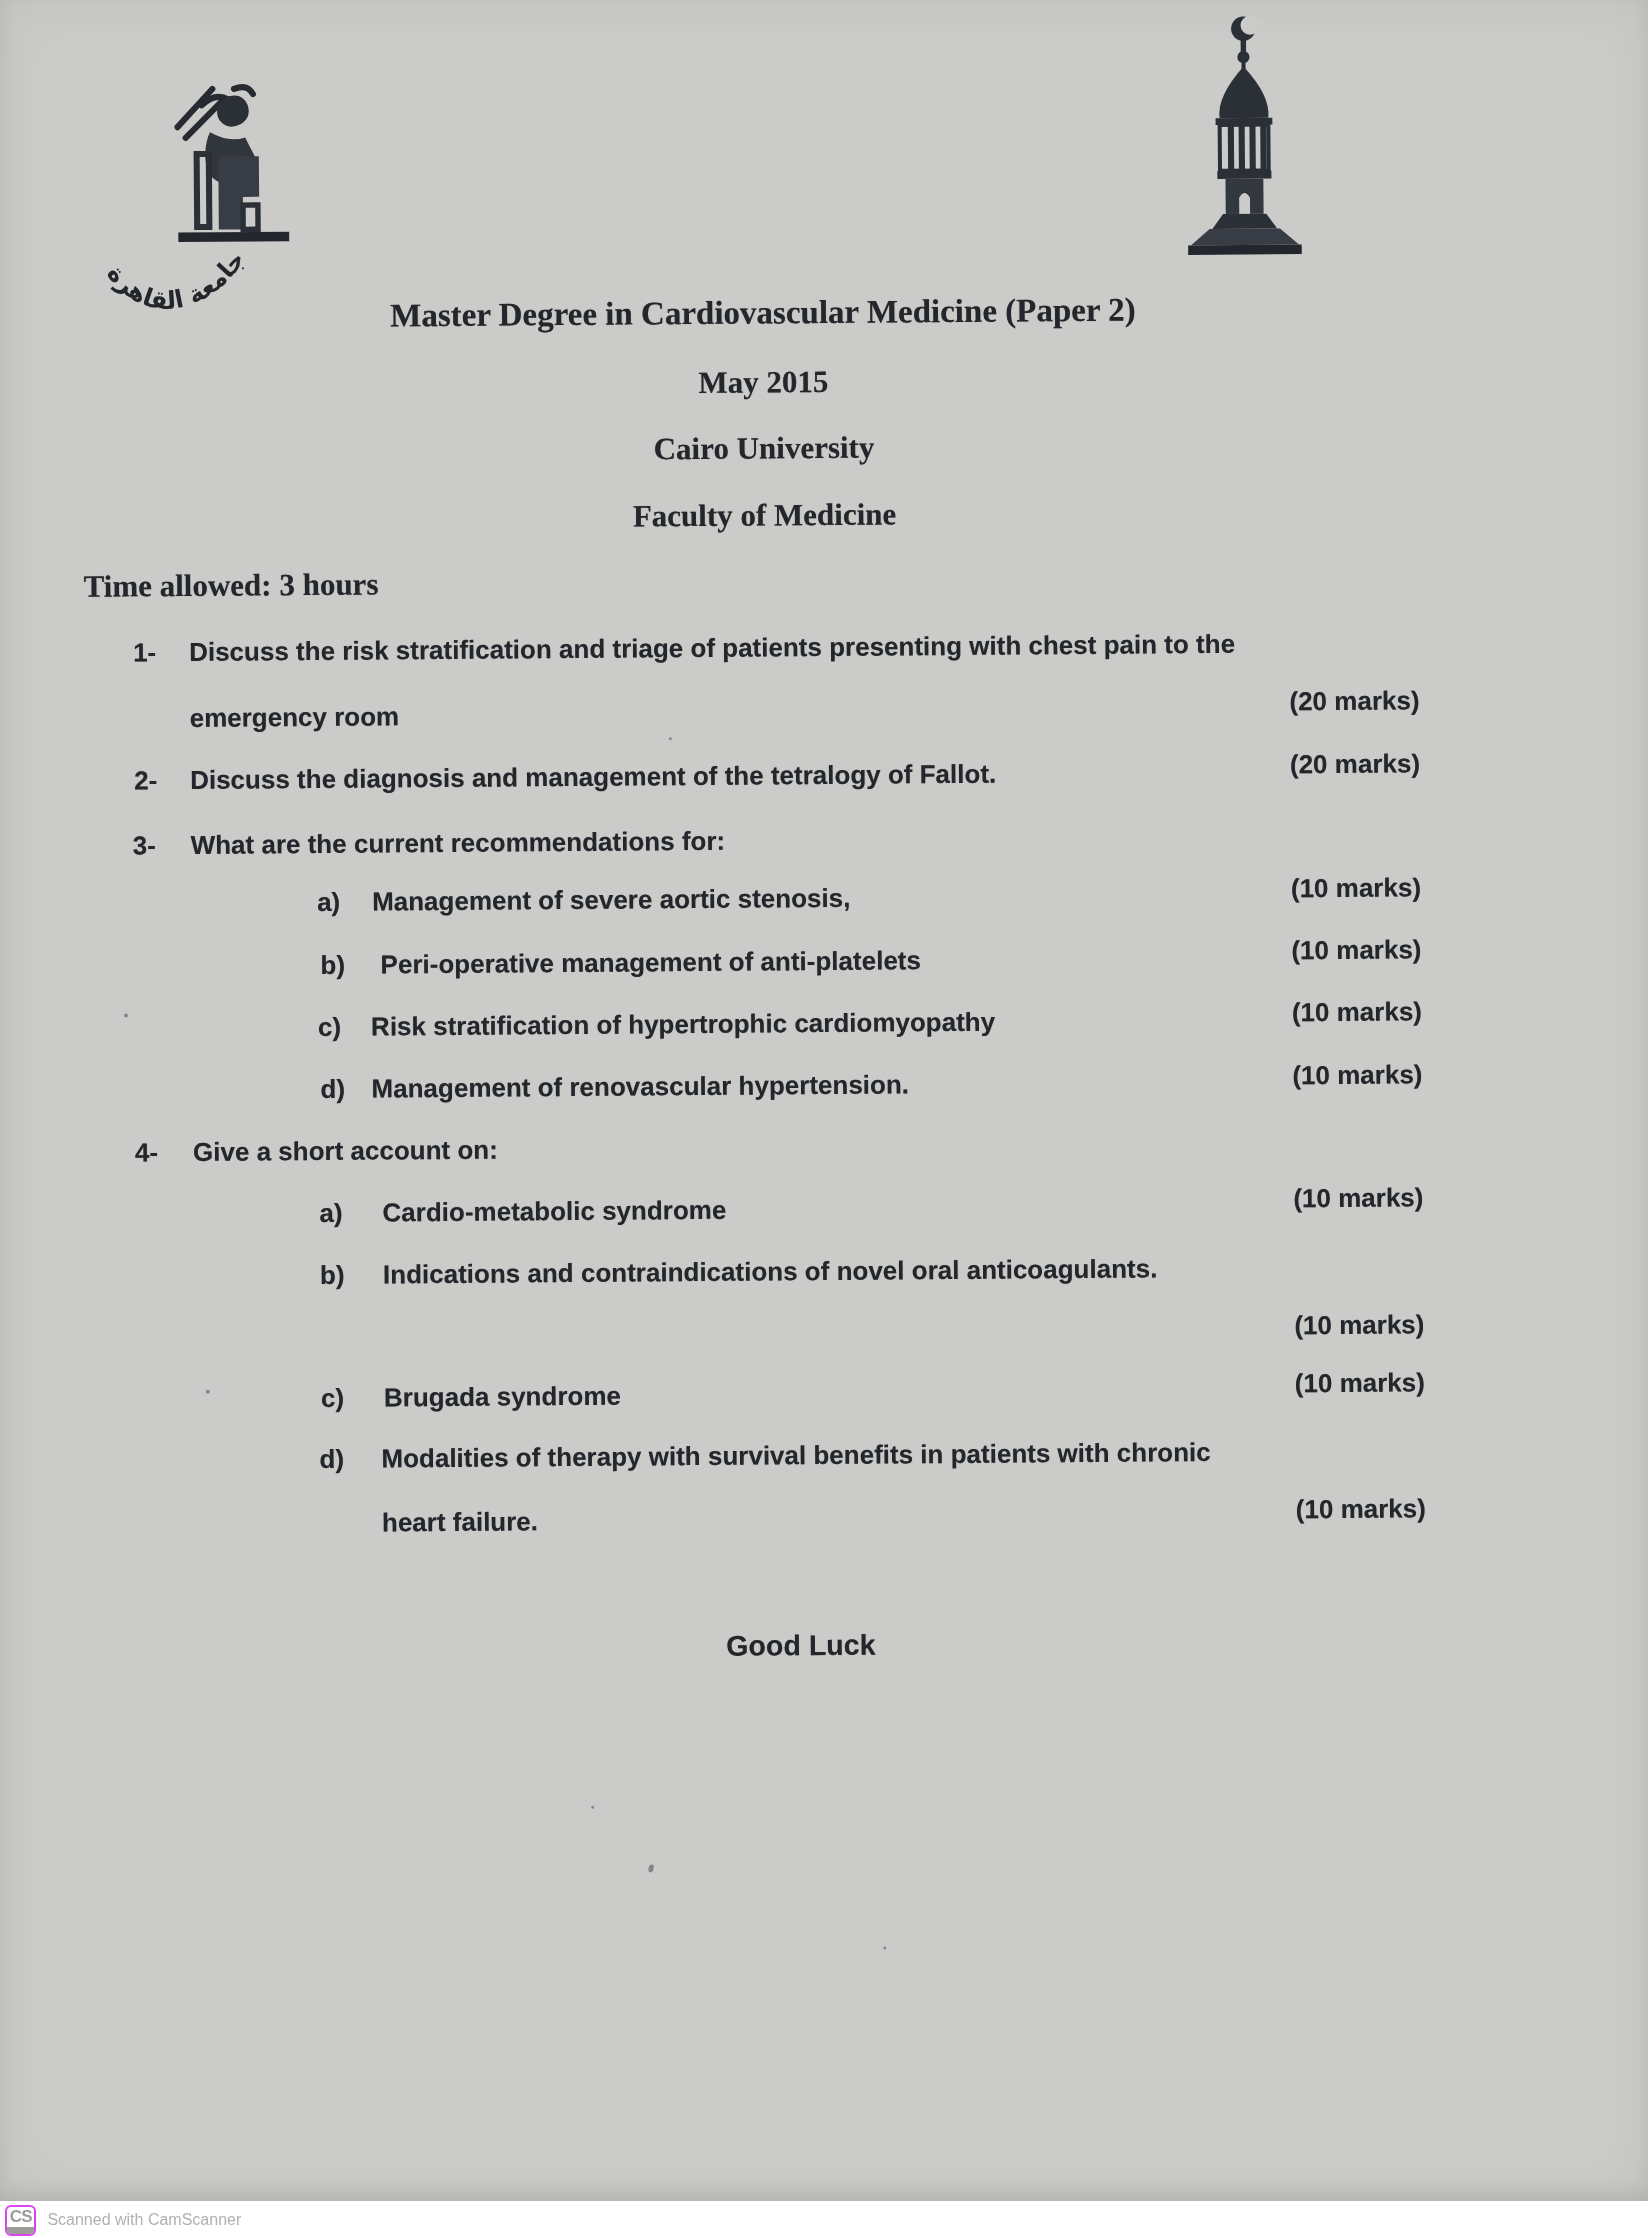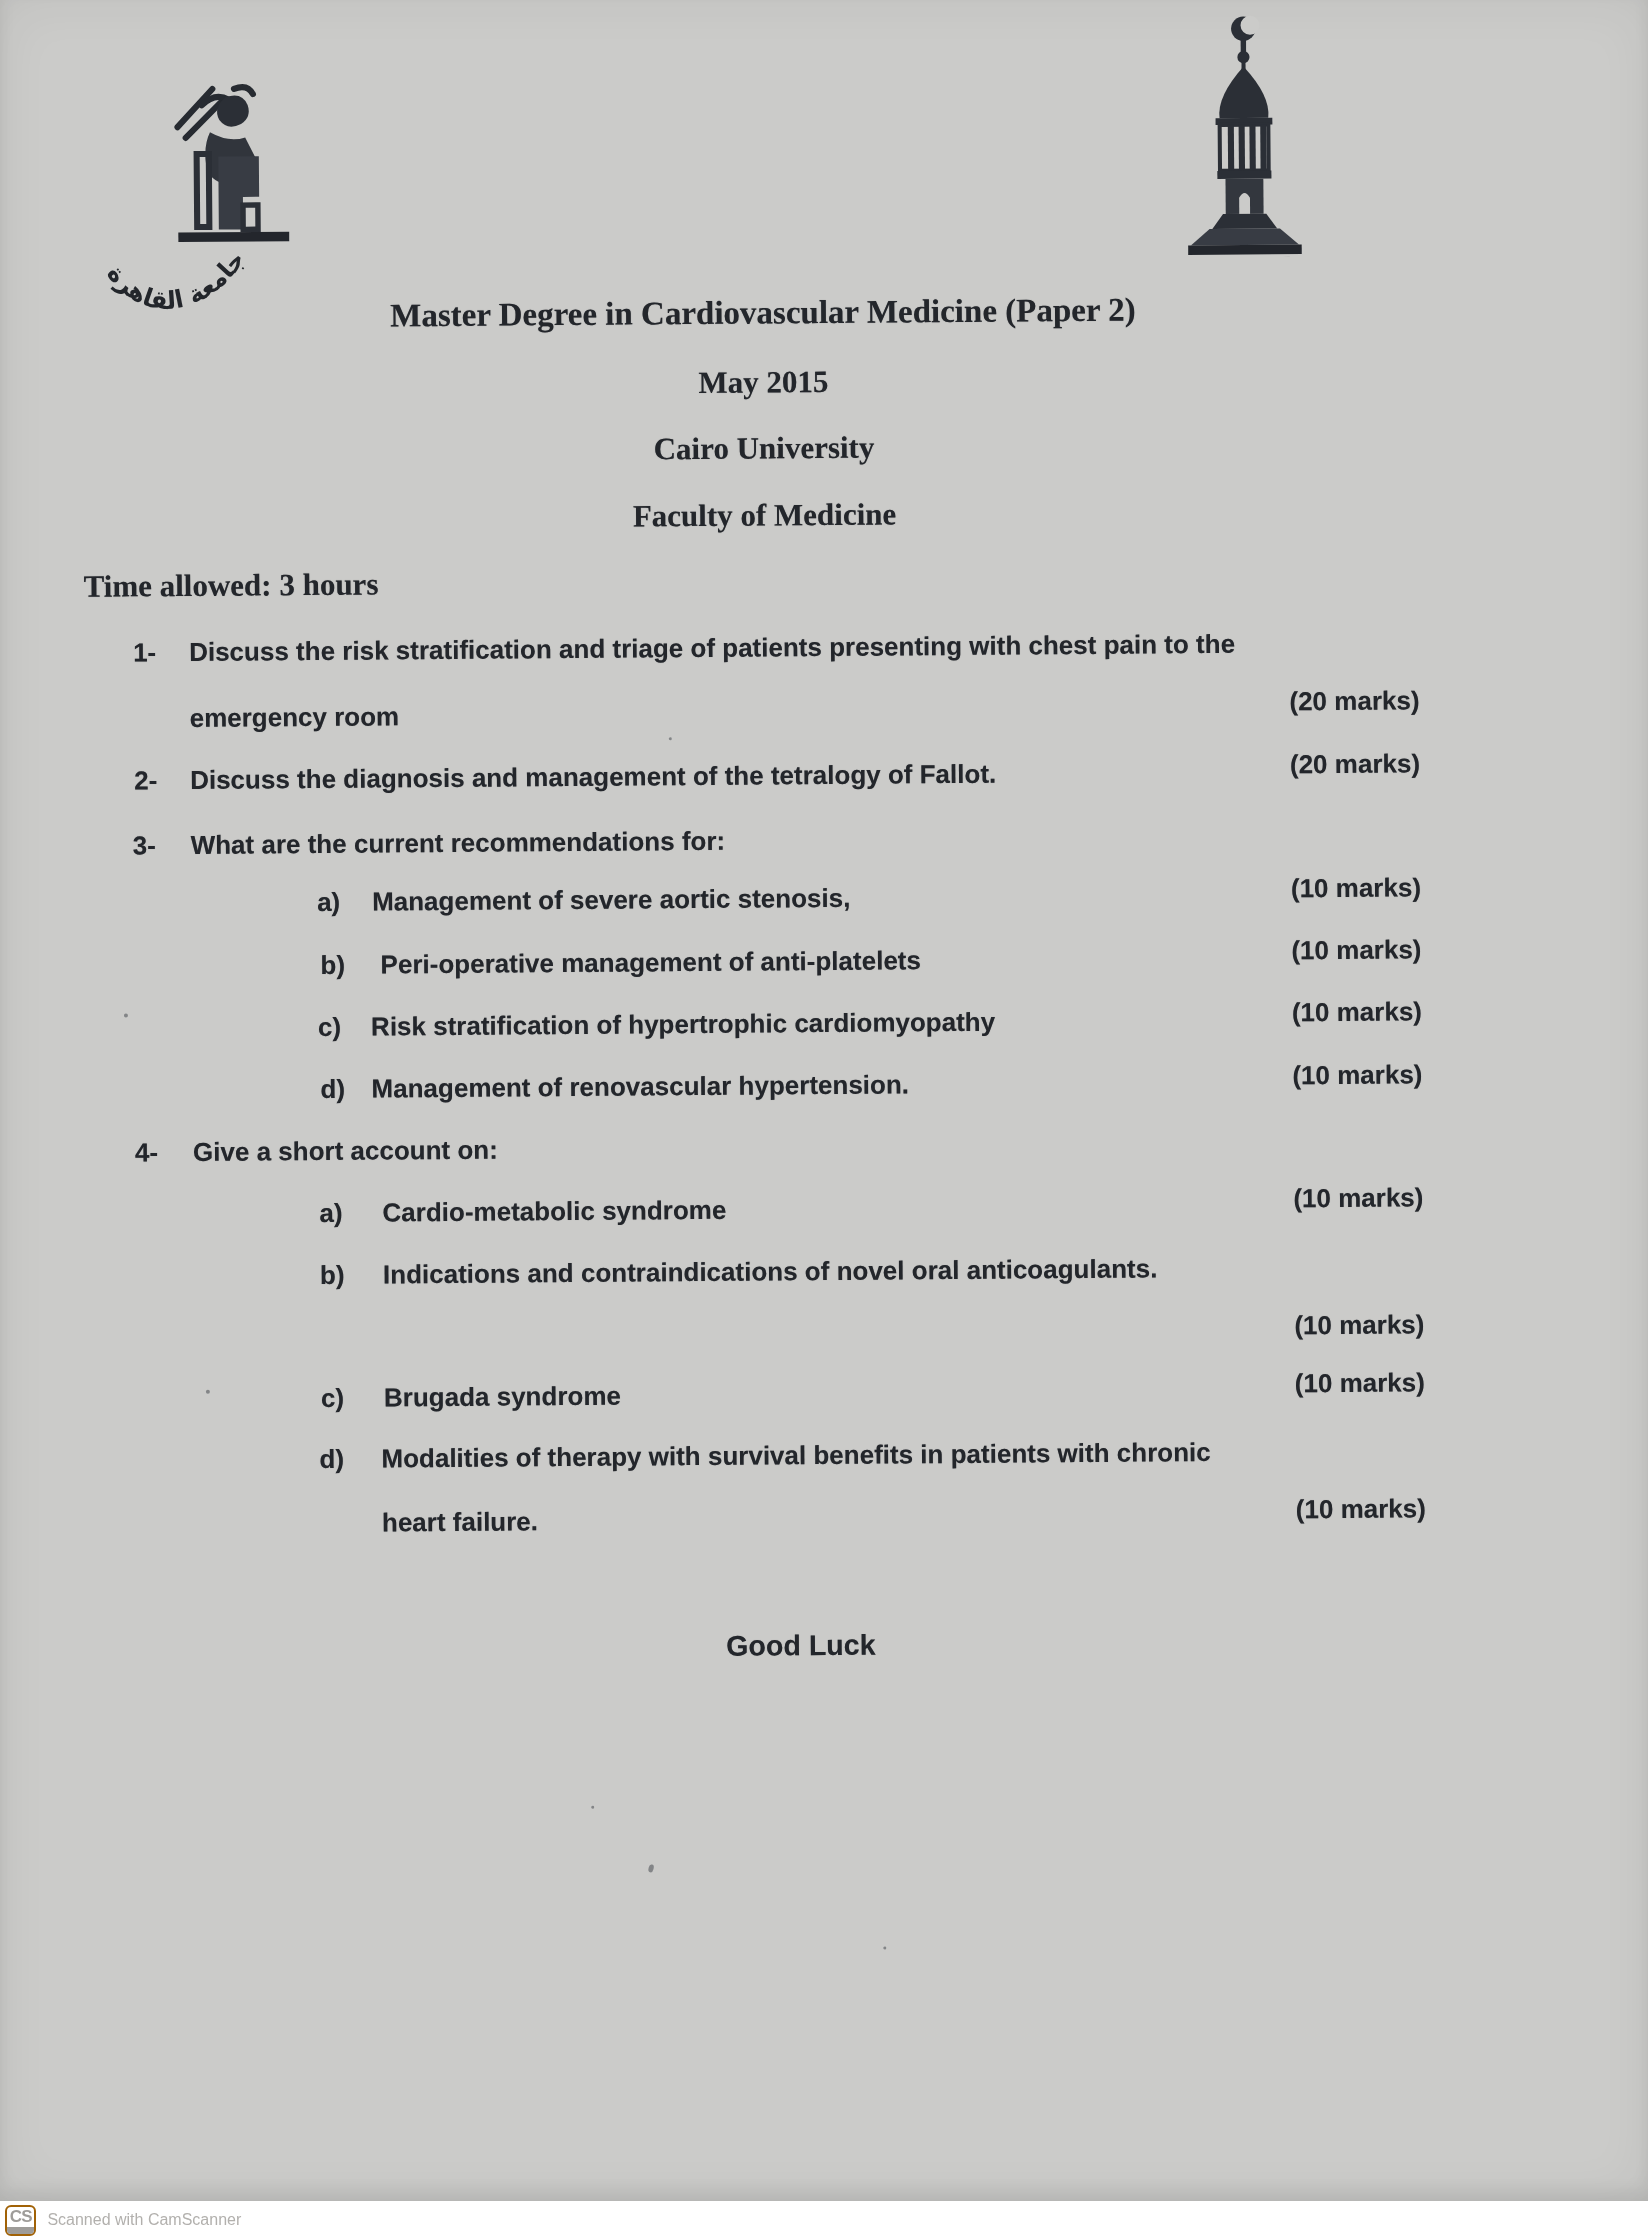"CS" .cs-badge { border: 2px solid #a16207 -> 2px solid #d946ef }
